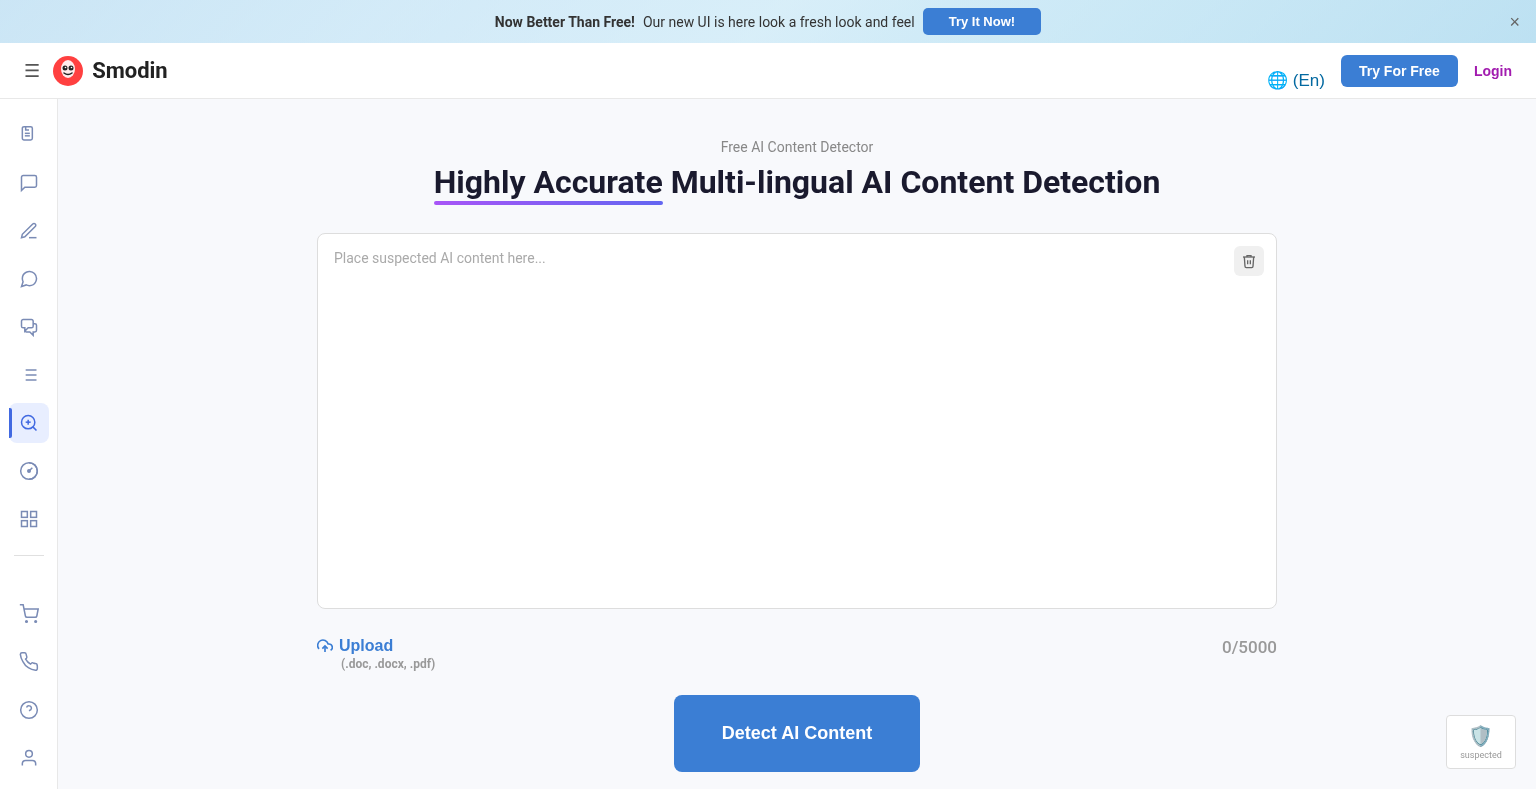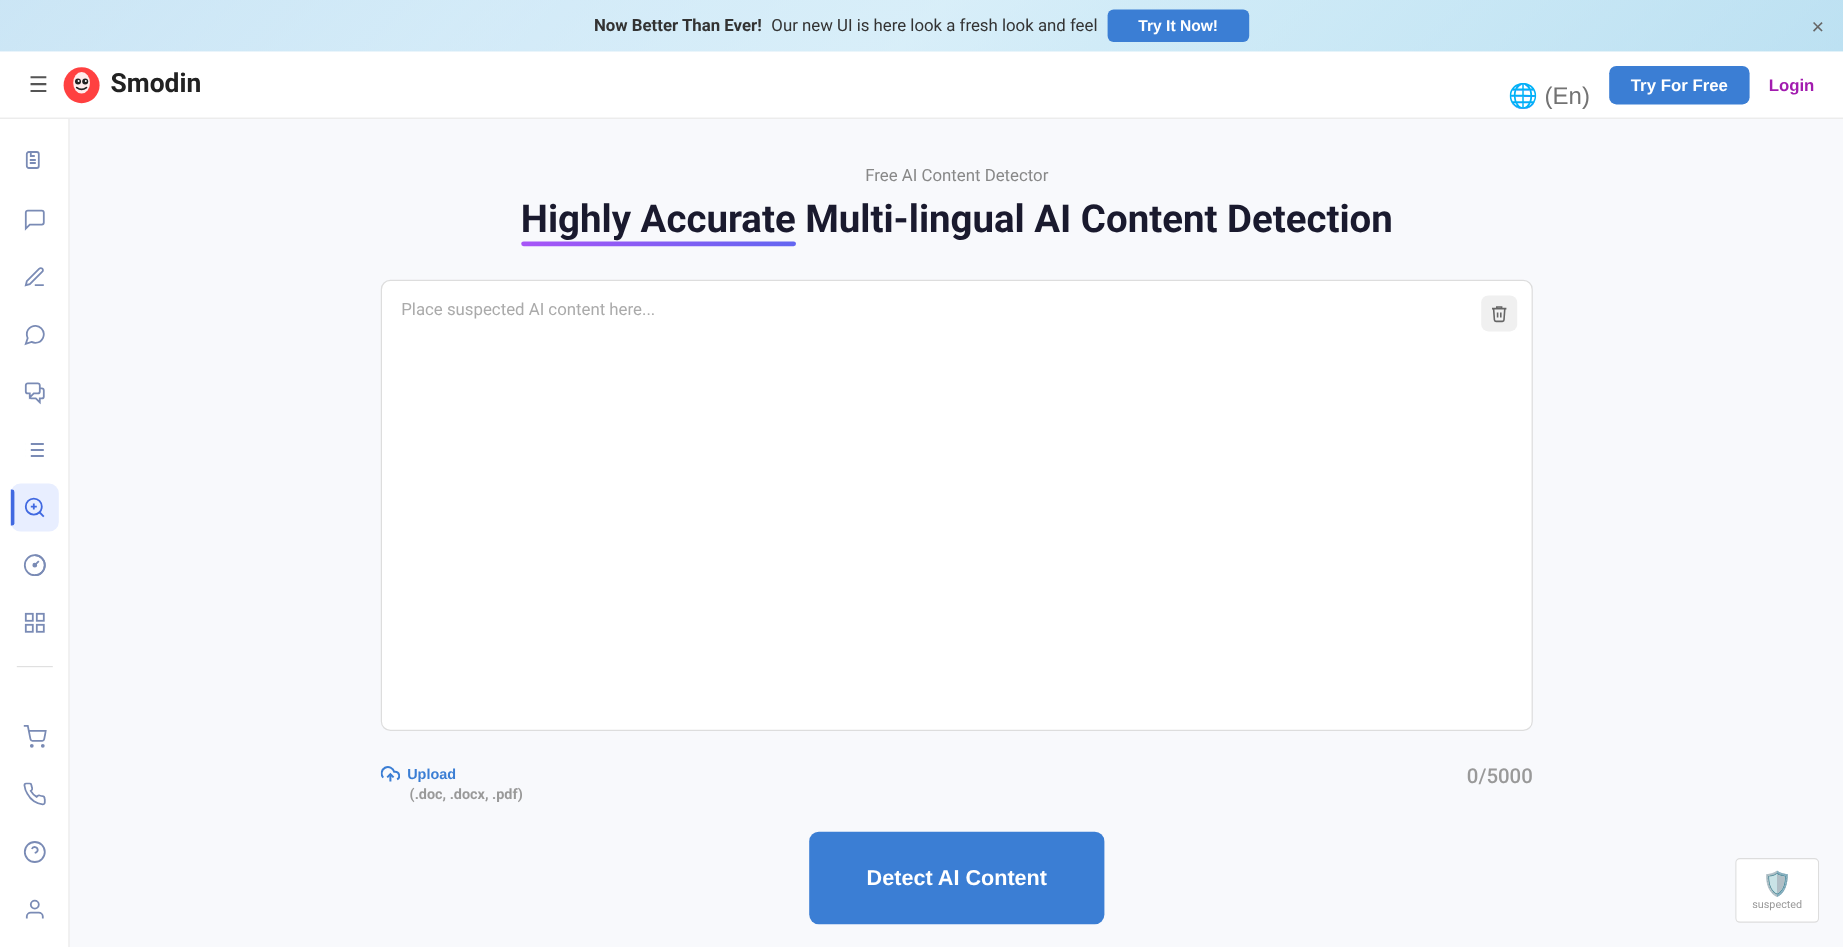"Now Better Than Ever!" strong { text: Ever -> Free }
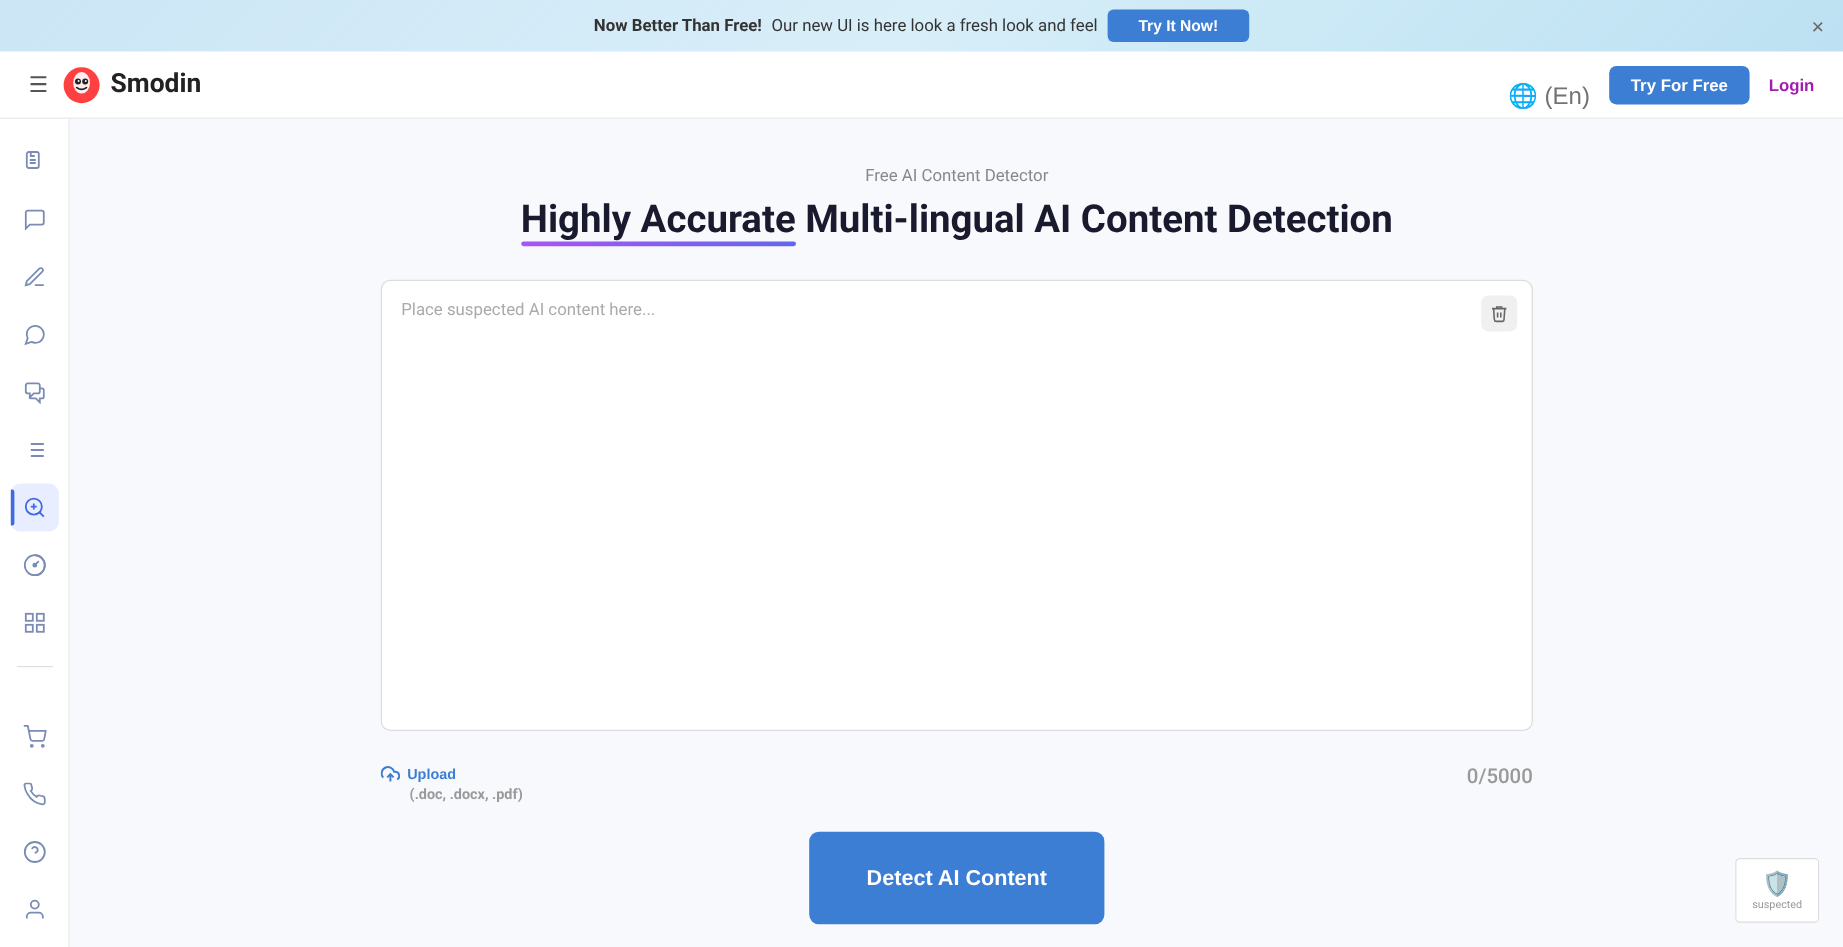"🌐 (En)" .lang-btn { color: #737373 -> #0369a1; font-size: 20px -> 17px }
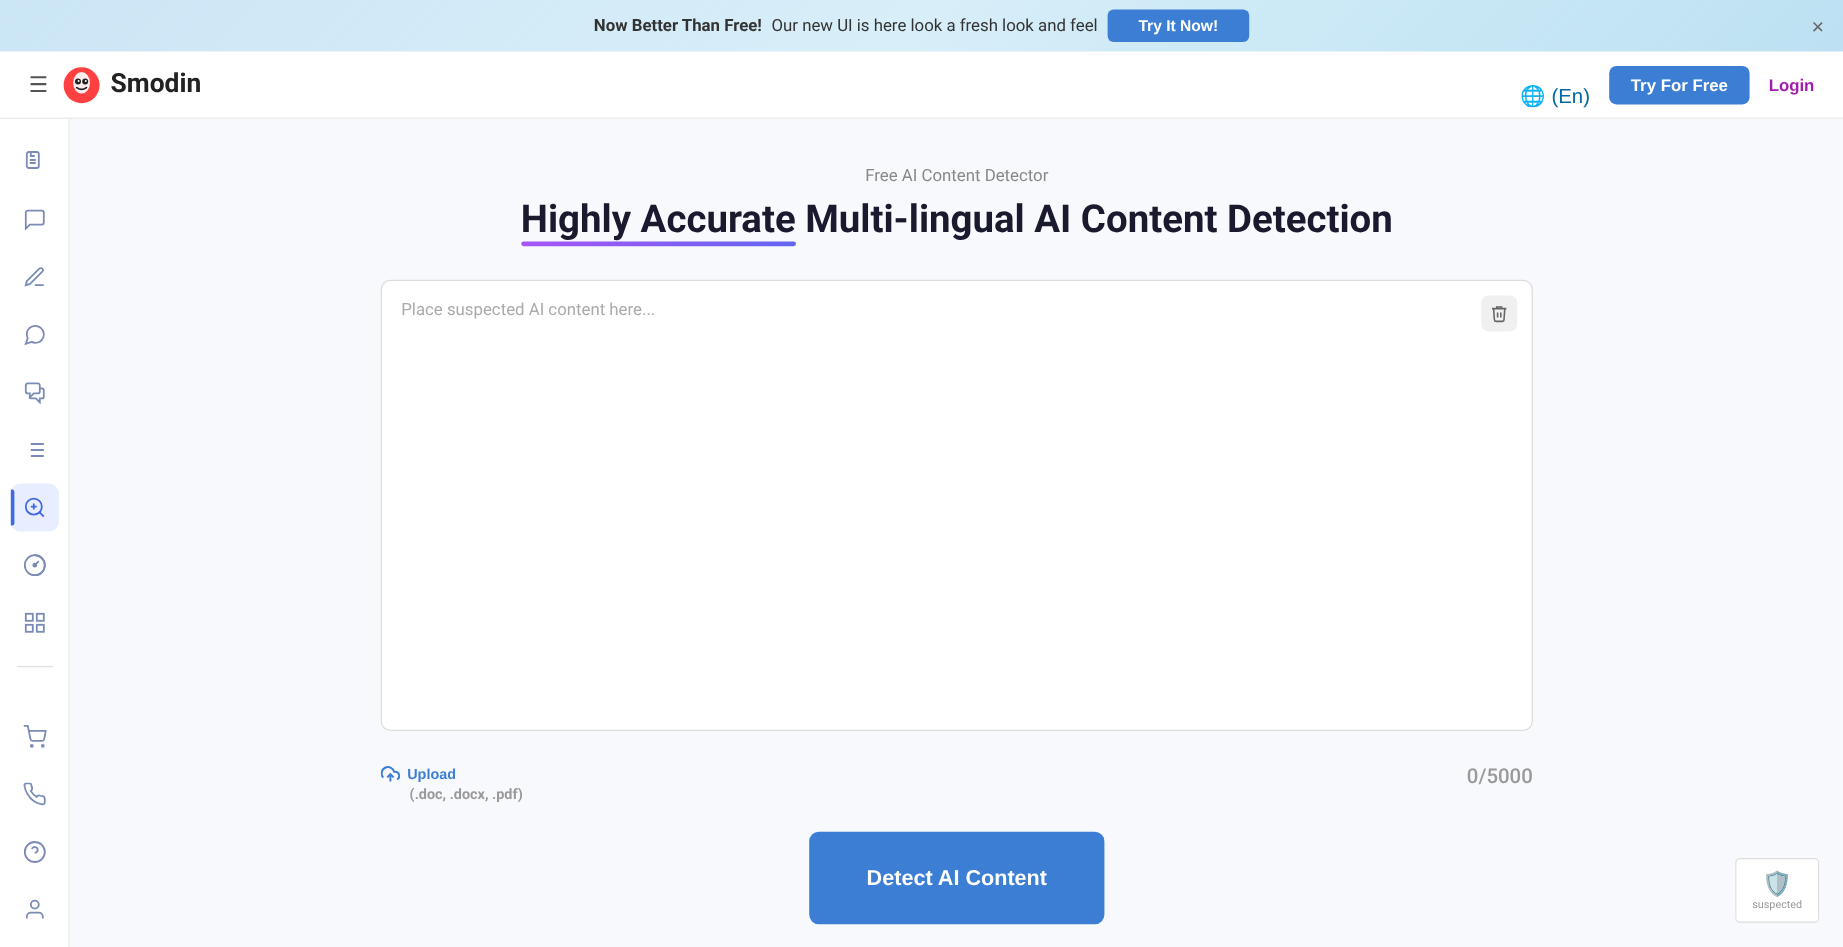"Upload" .upload-btn { font-size: 12px -> 16px }
